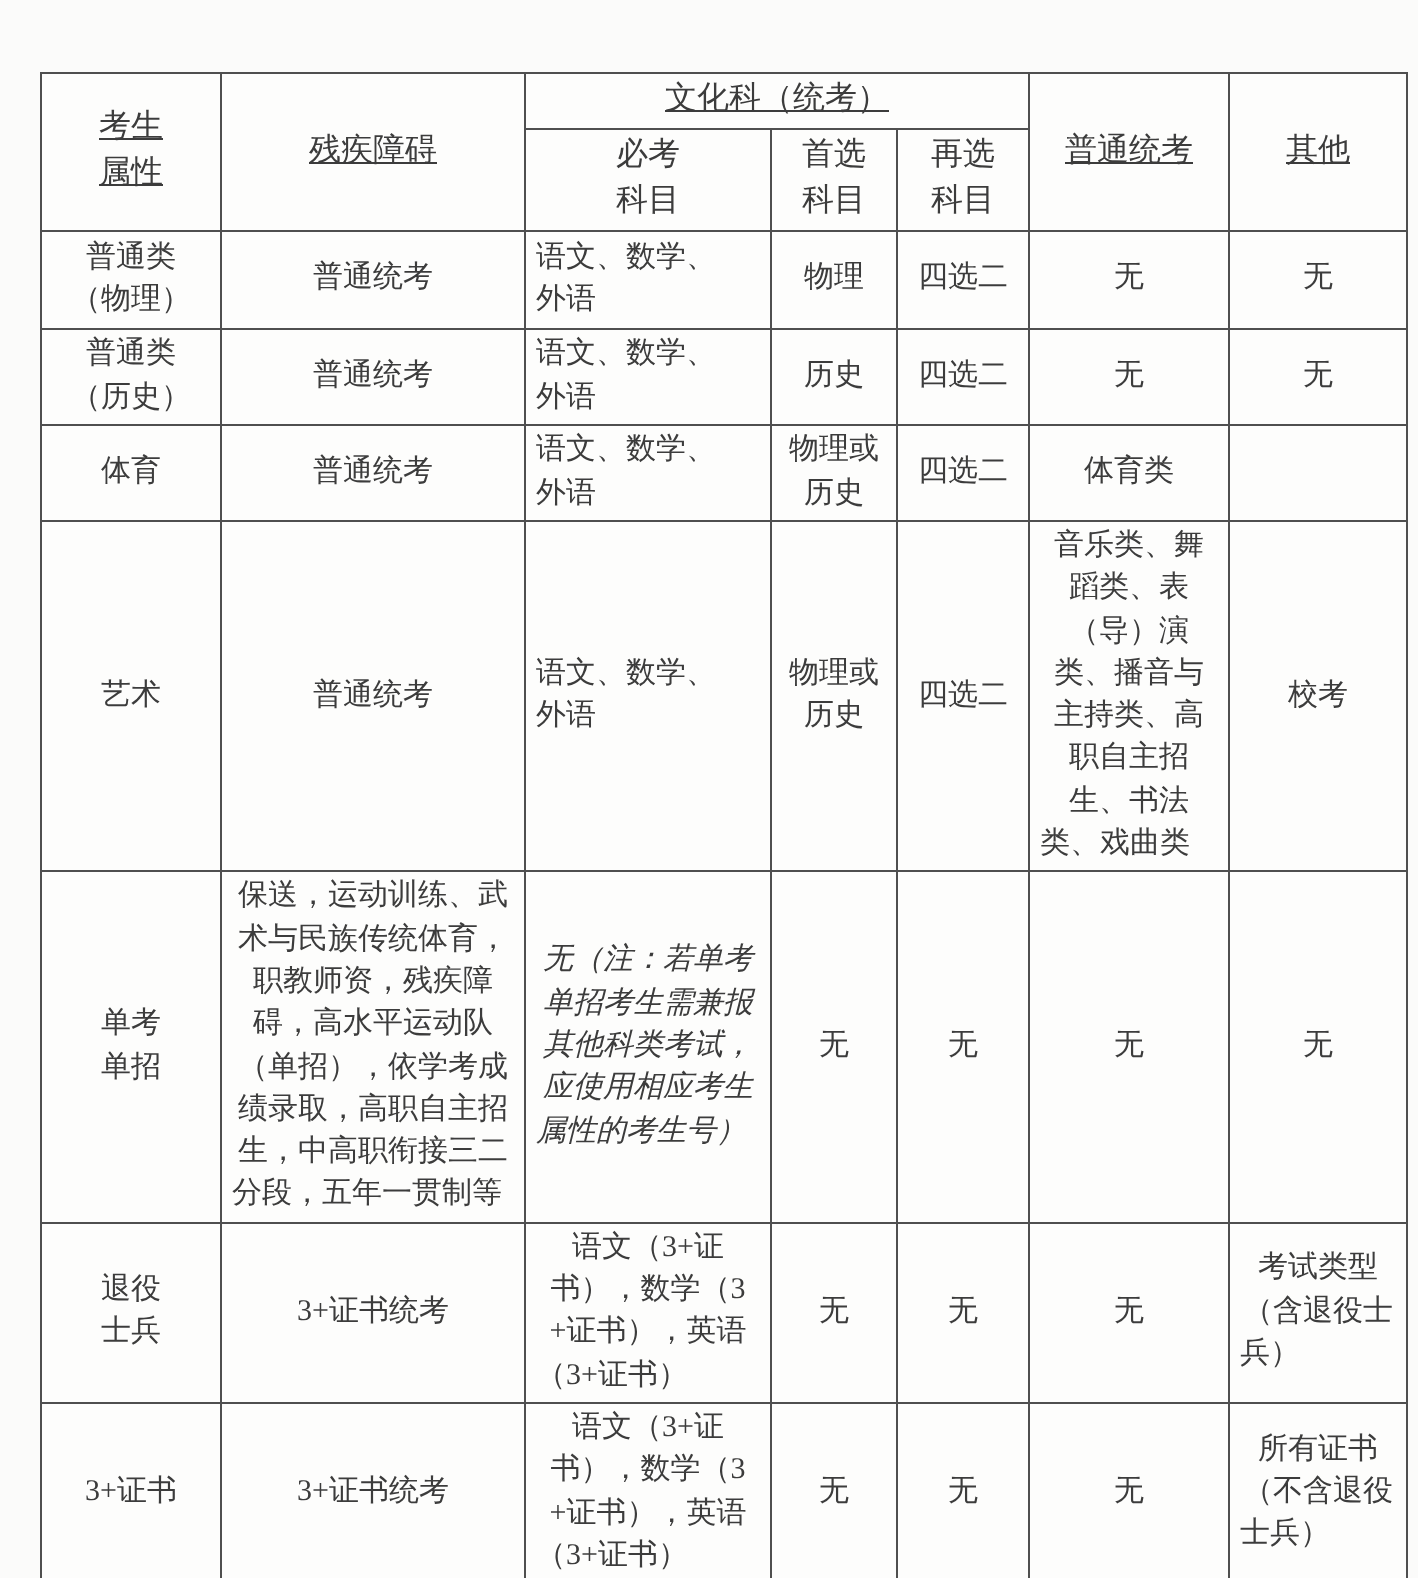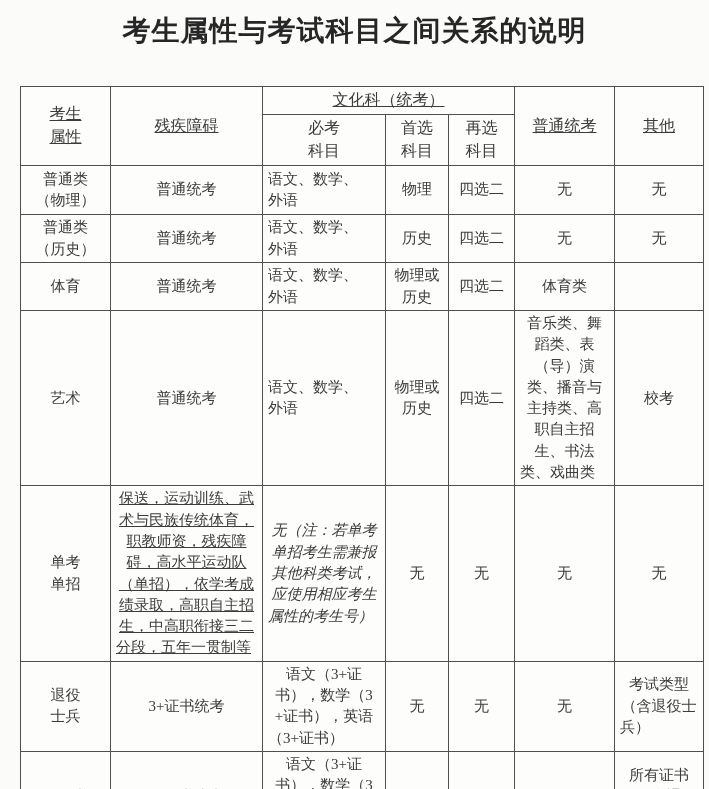"考生属性与考试科目之间关系的说明" h1.title { html: <h1>考生属性与考试科目之间关系的说明</h1> -> none }
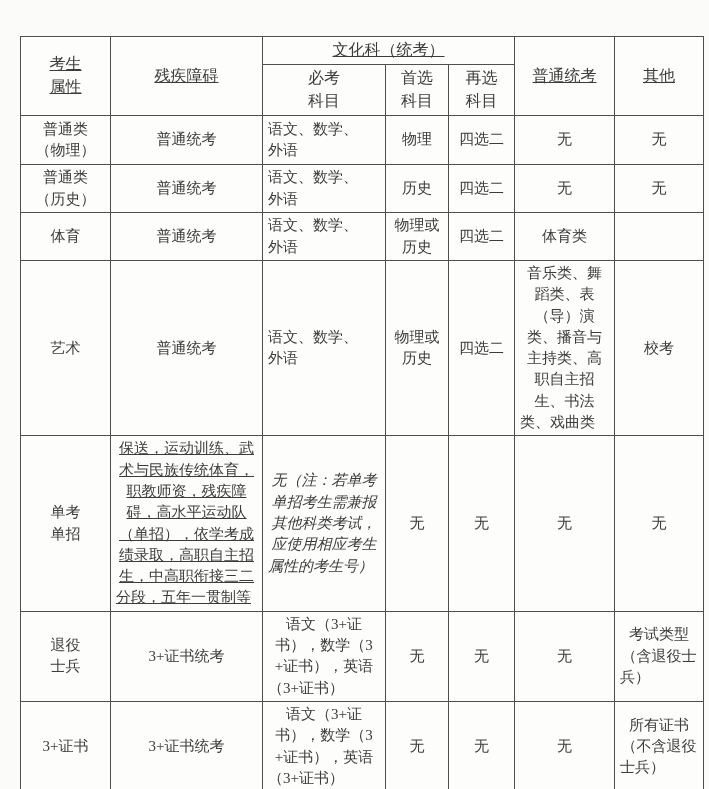"保送，运动训练、武术与民族传统体育，职教师资，残疾障碍，高水平运动队（单招），依" td.small { text-decoration: underline -> none }
